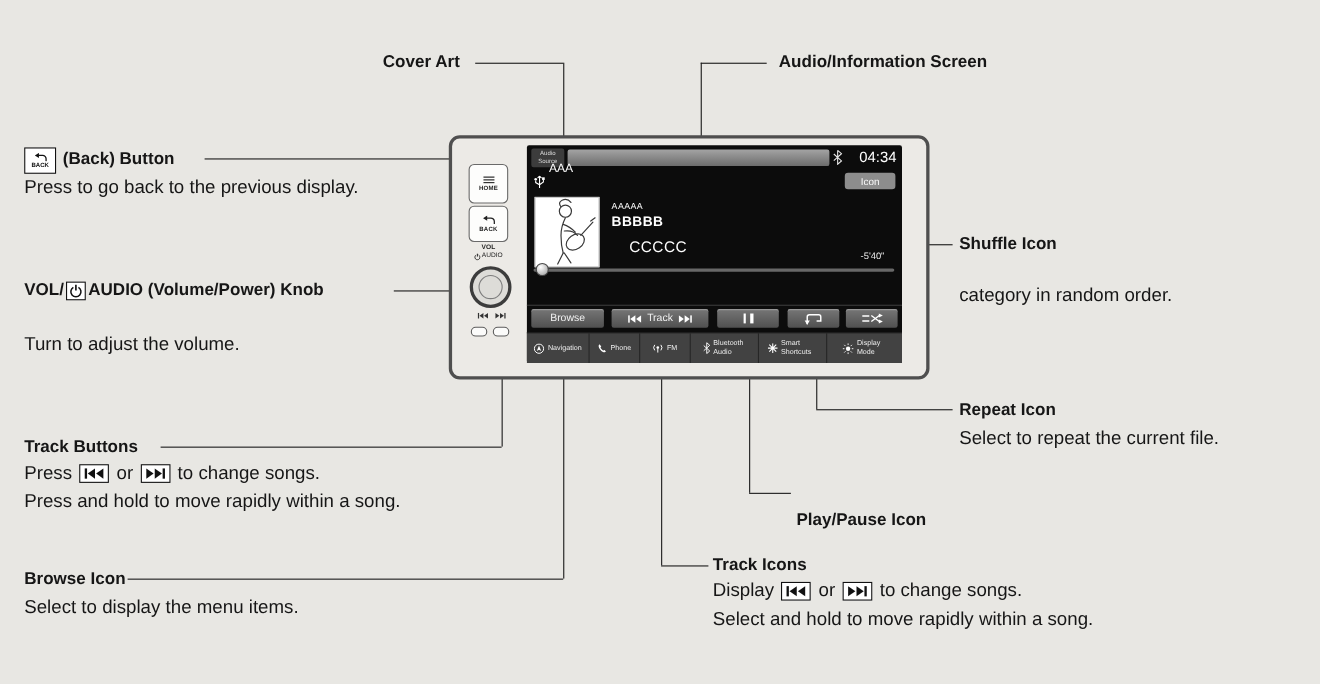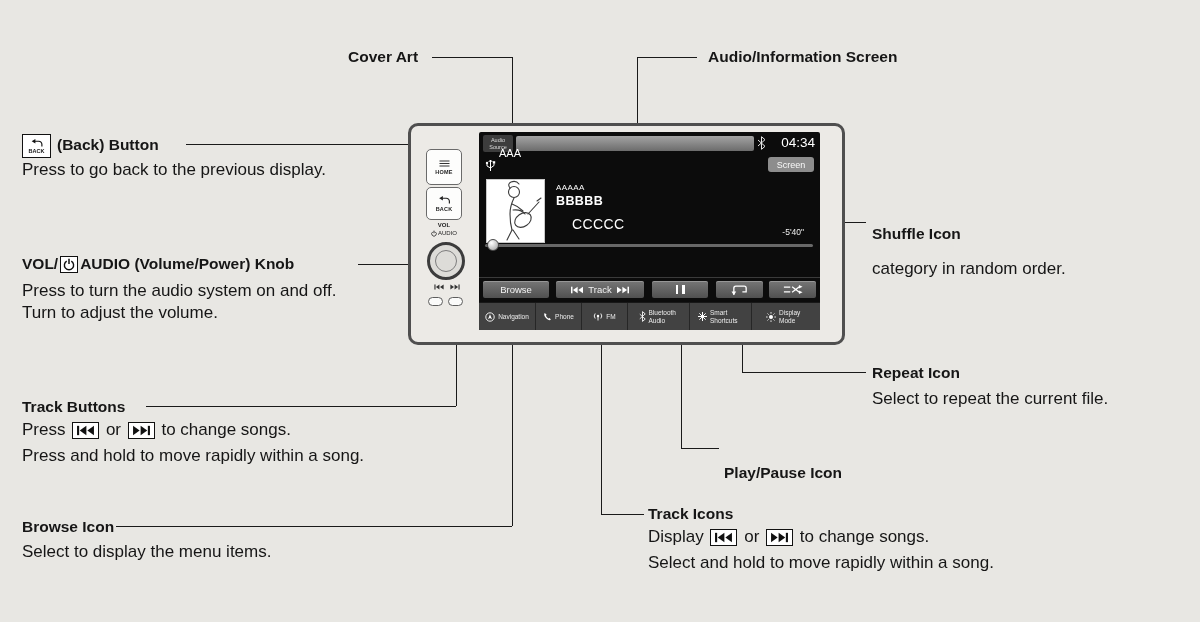"Screen" div.sound-btn { text: Screen -> Icon }
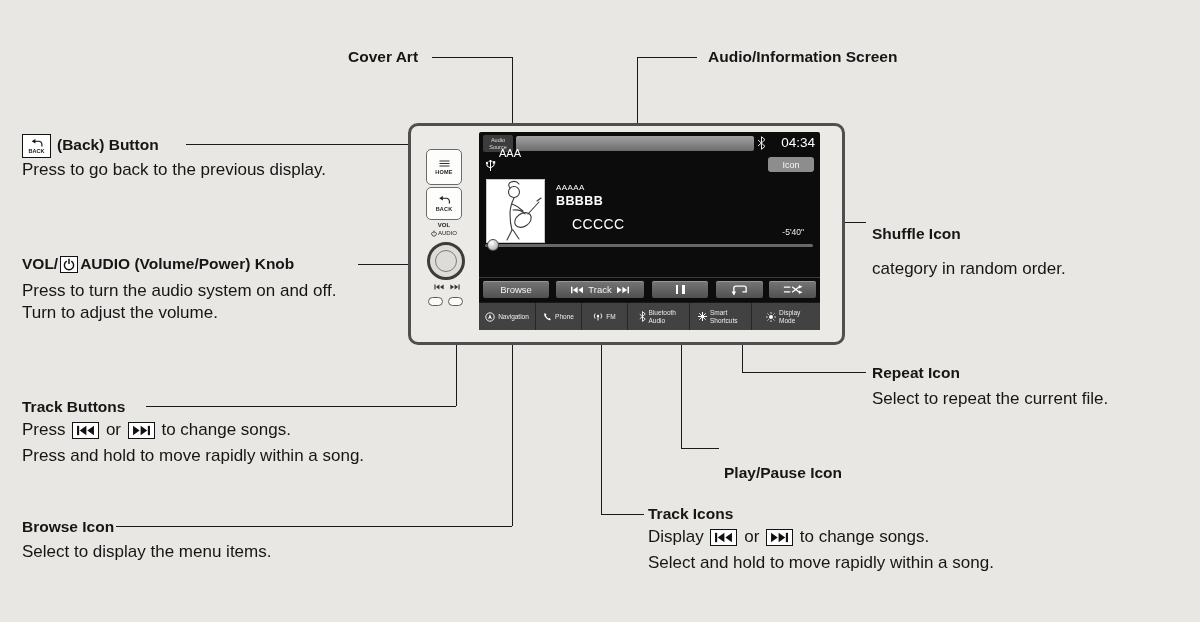"Shuffle Icon" div.t { margin-top: 12px -> none }
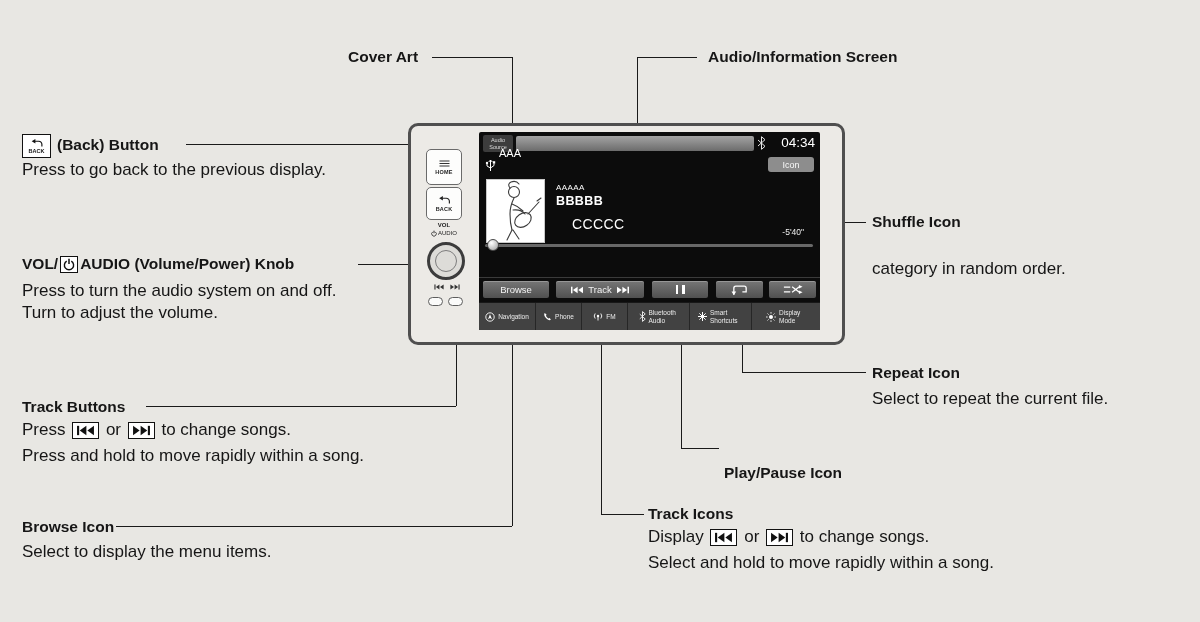"Press to turn the audio" div.t { html: <div>Press to turn the audio system on and off.</div> -> none }
